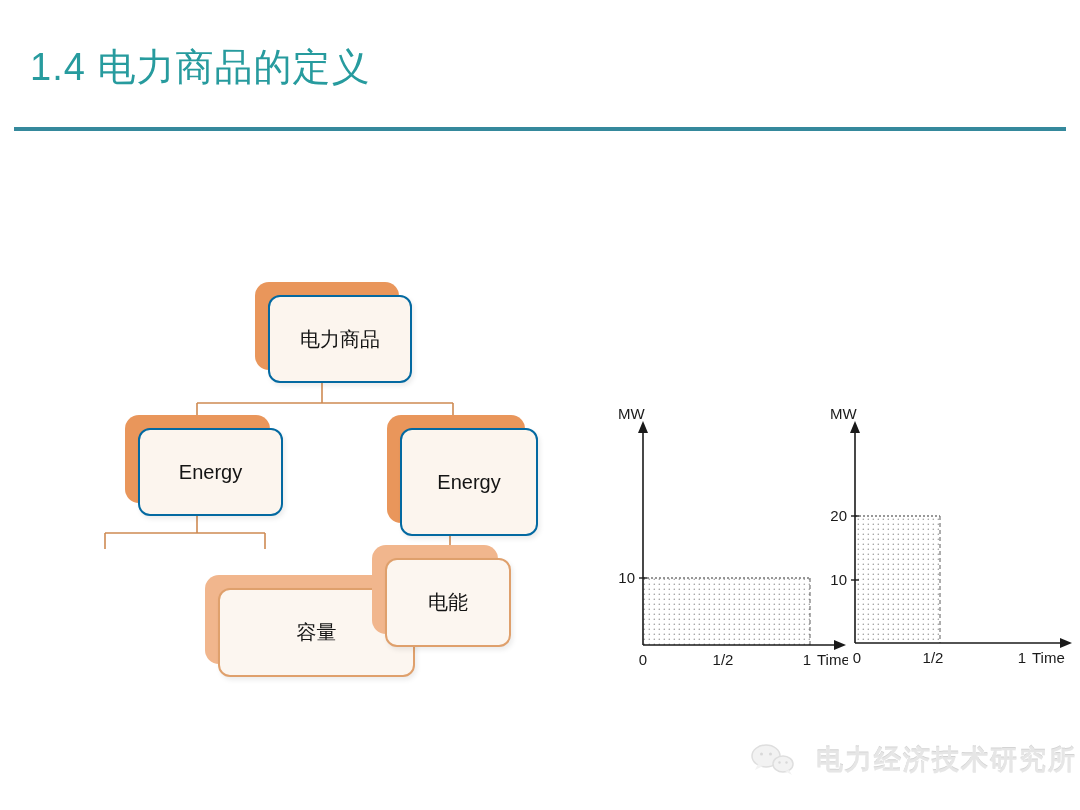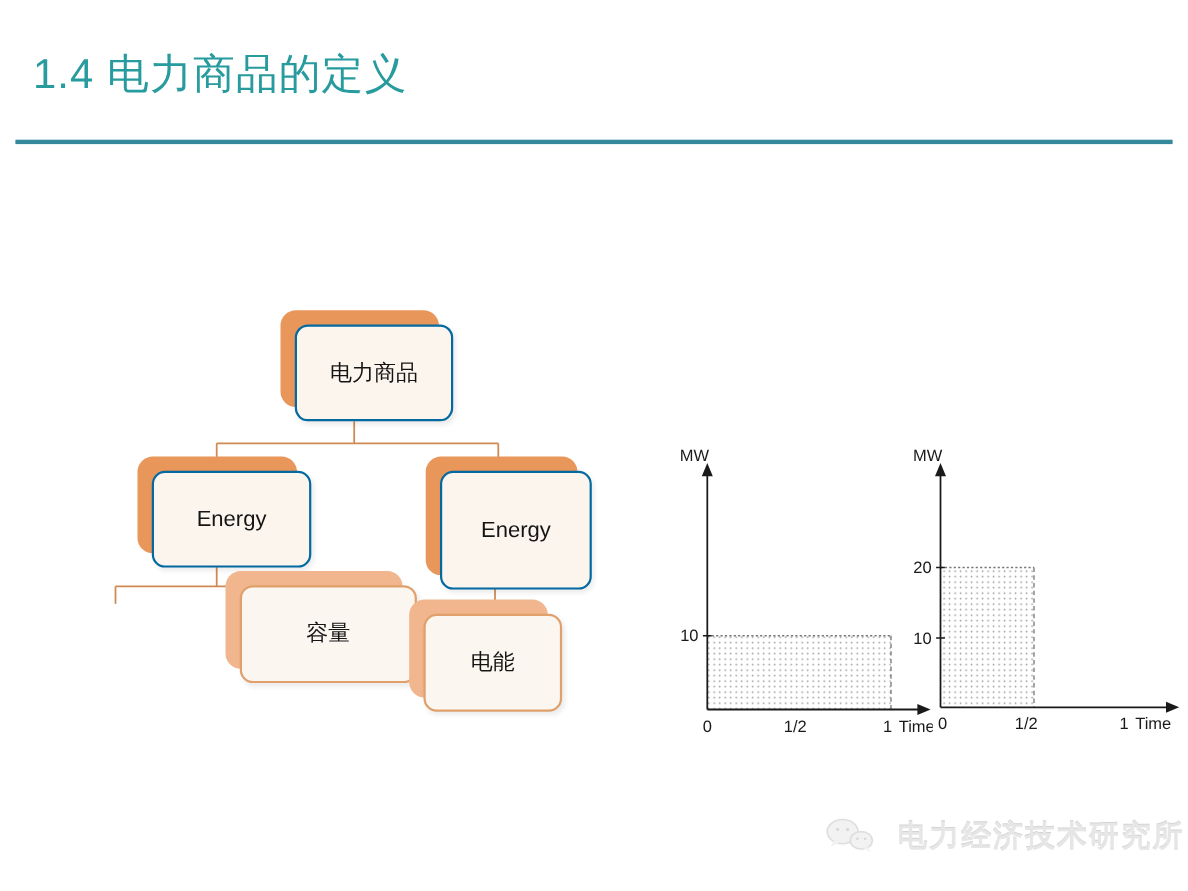"容量" div.node { padding-left: none -> 36px; top: 532px -> 588px }
